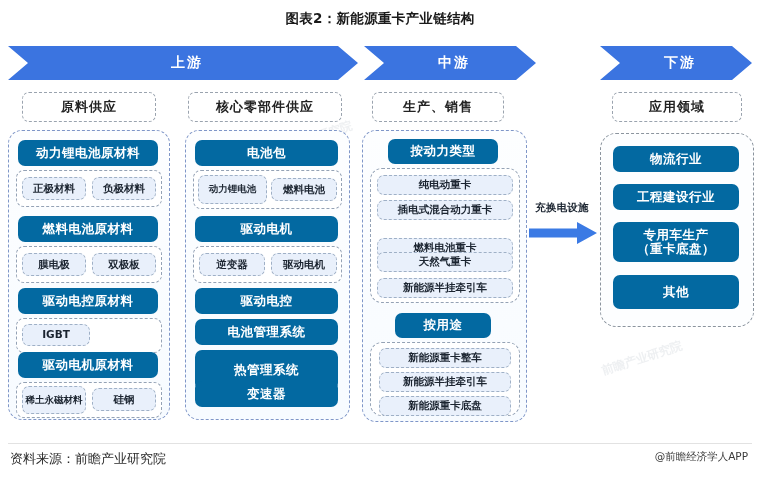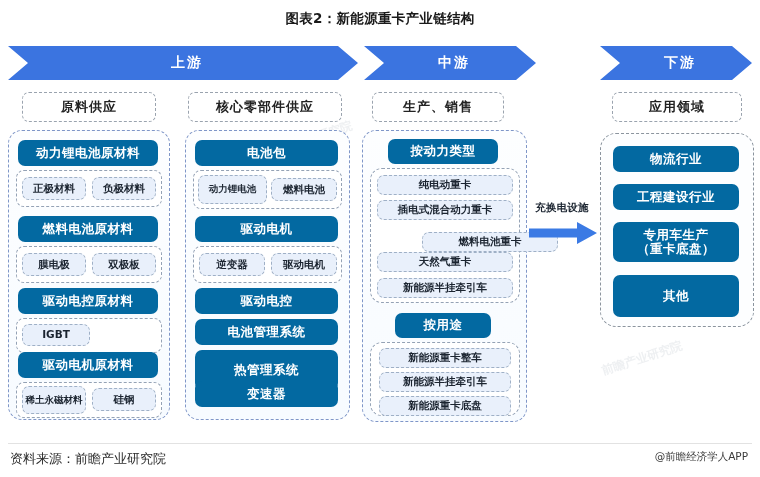"燃料电池重卡" div.chip { margin-left: 45px -> none; top: 232px -> 238px }
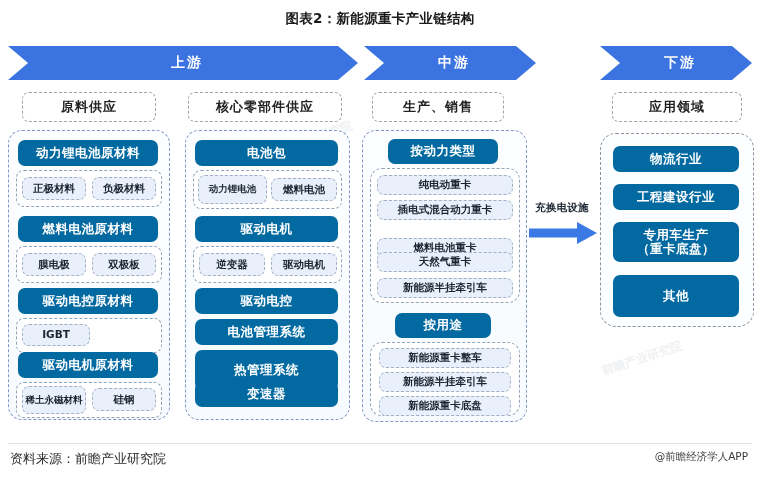"其他" div.pill { height: 42px -> 34px }
